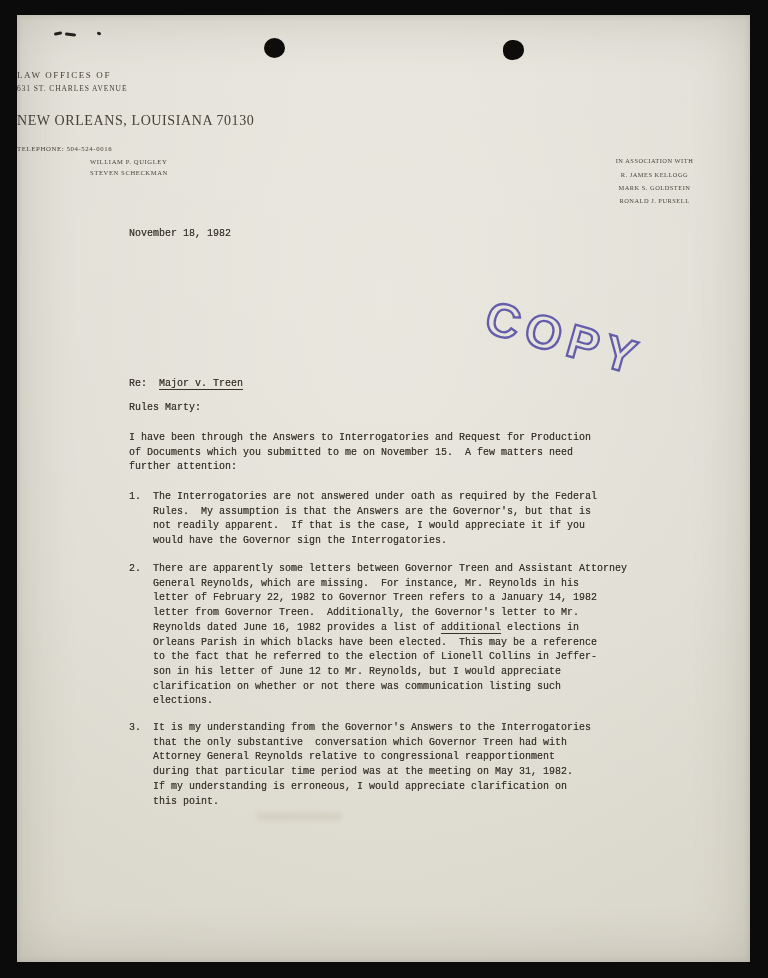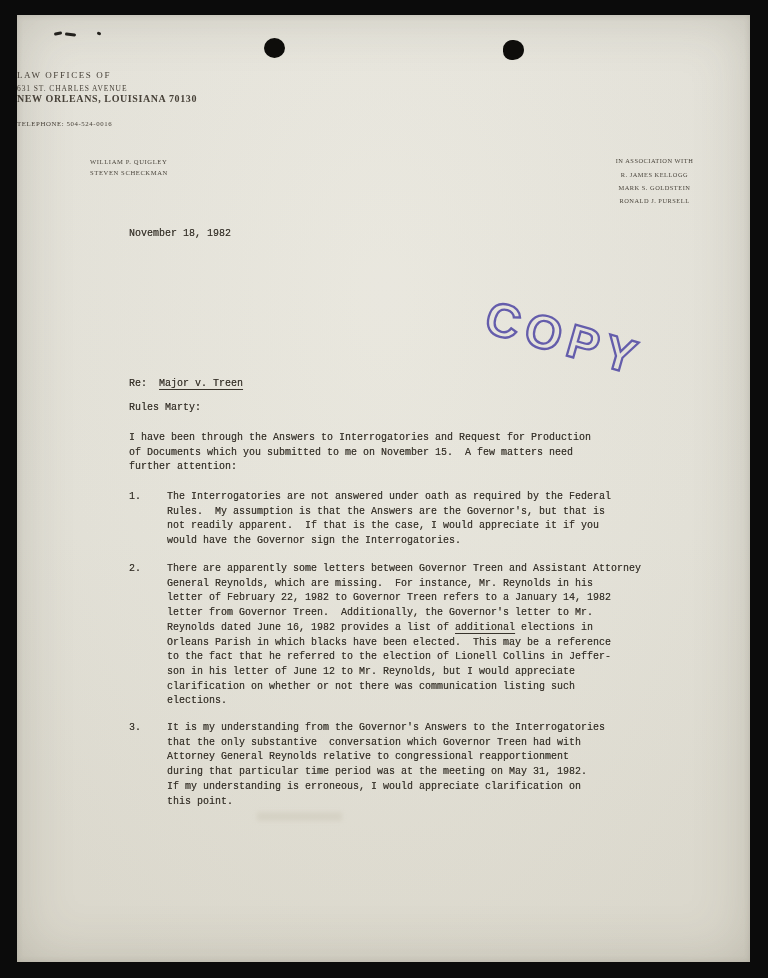"631 ST. CHARLES AVENUE" .lh-street { margin-bottom: 0 -> 20px }
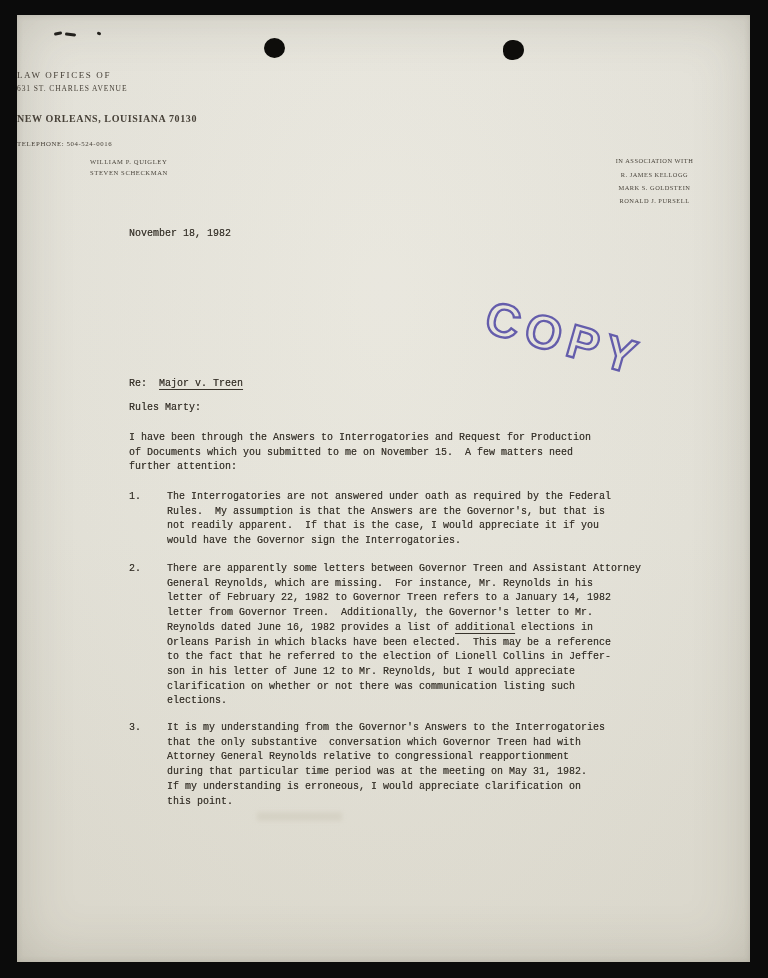"NEW ORLEANS, LOUISIANA 70130" .lh-city { font-size: 10px -> 14px; font-weight: bold -> none }
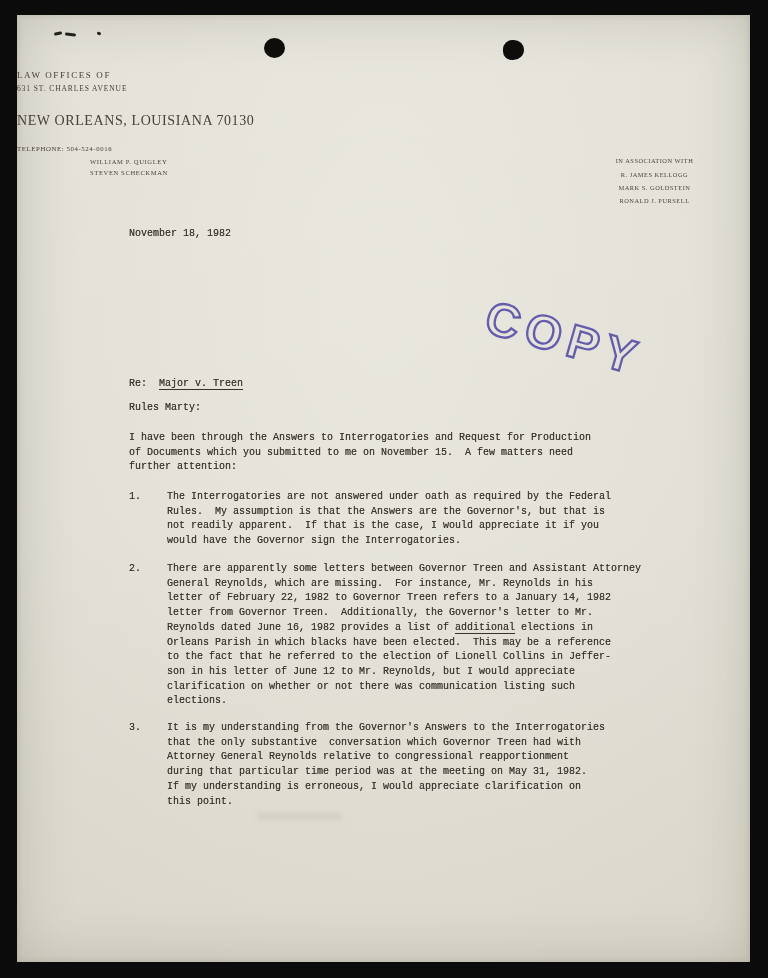"The Interrogatories are not answered" .item .itext { margin-left: 38px -> 24px }
